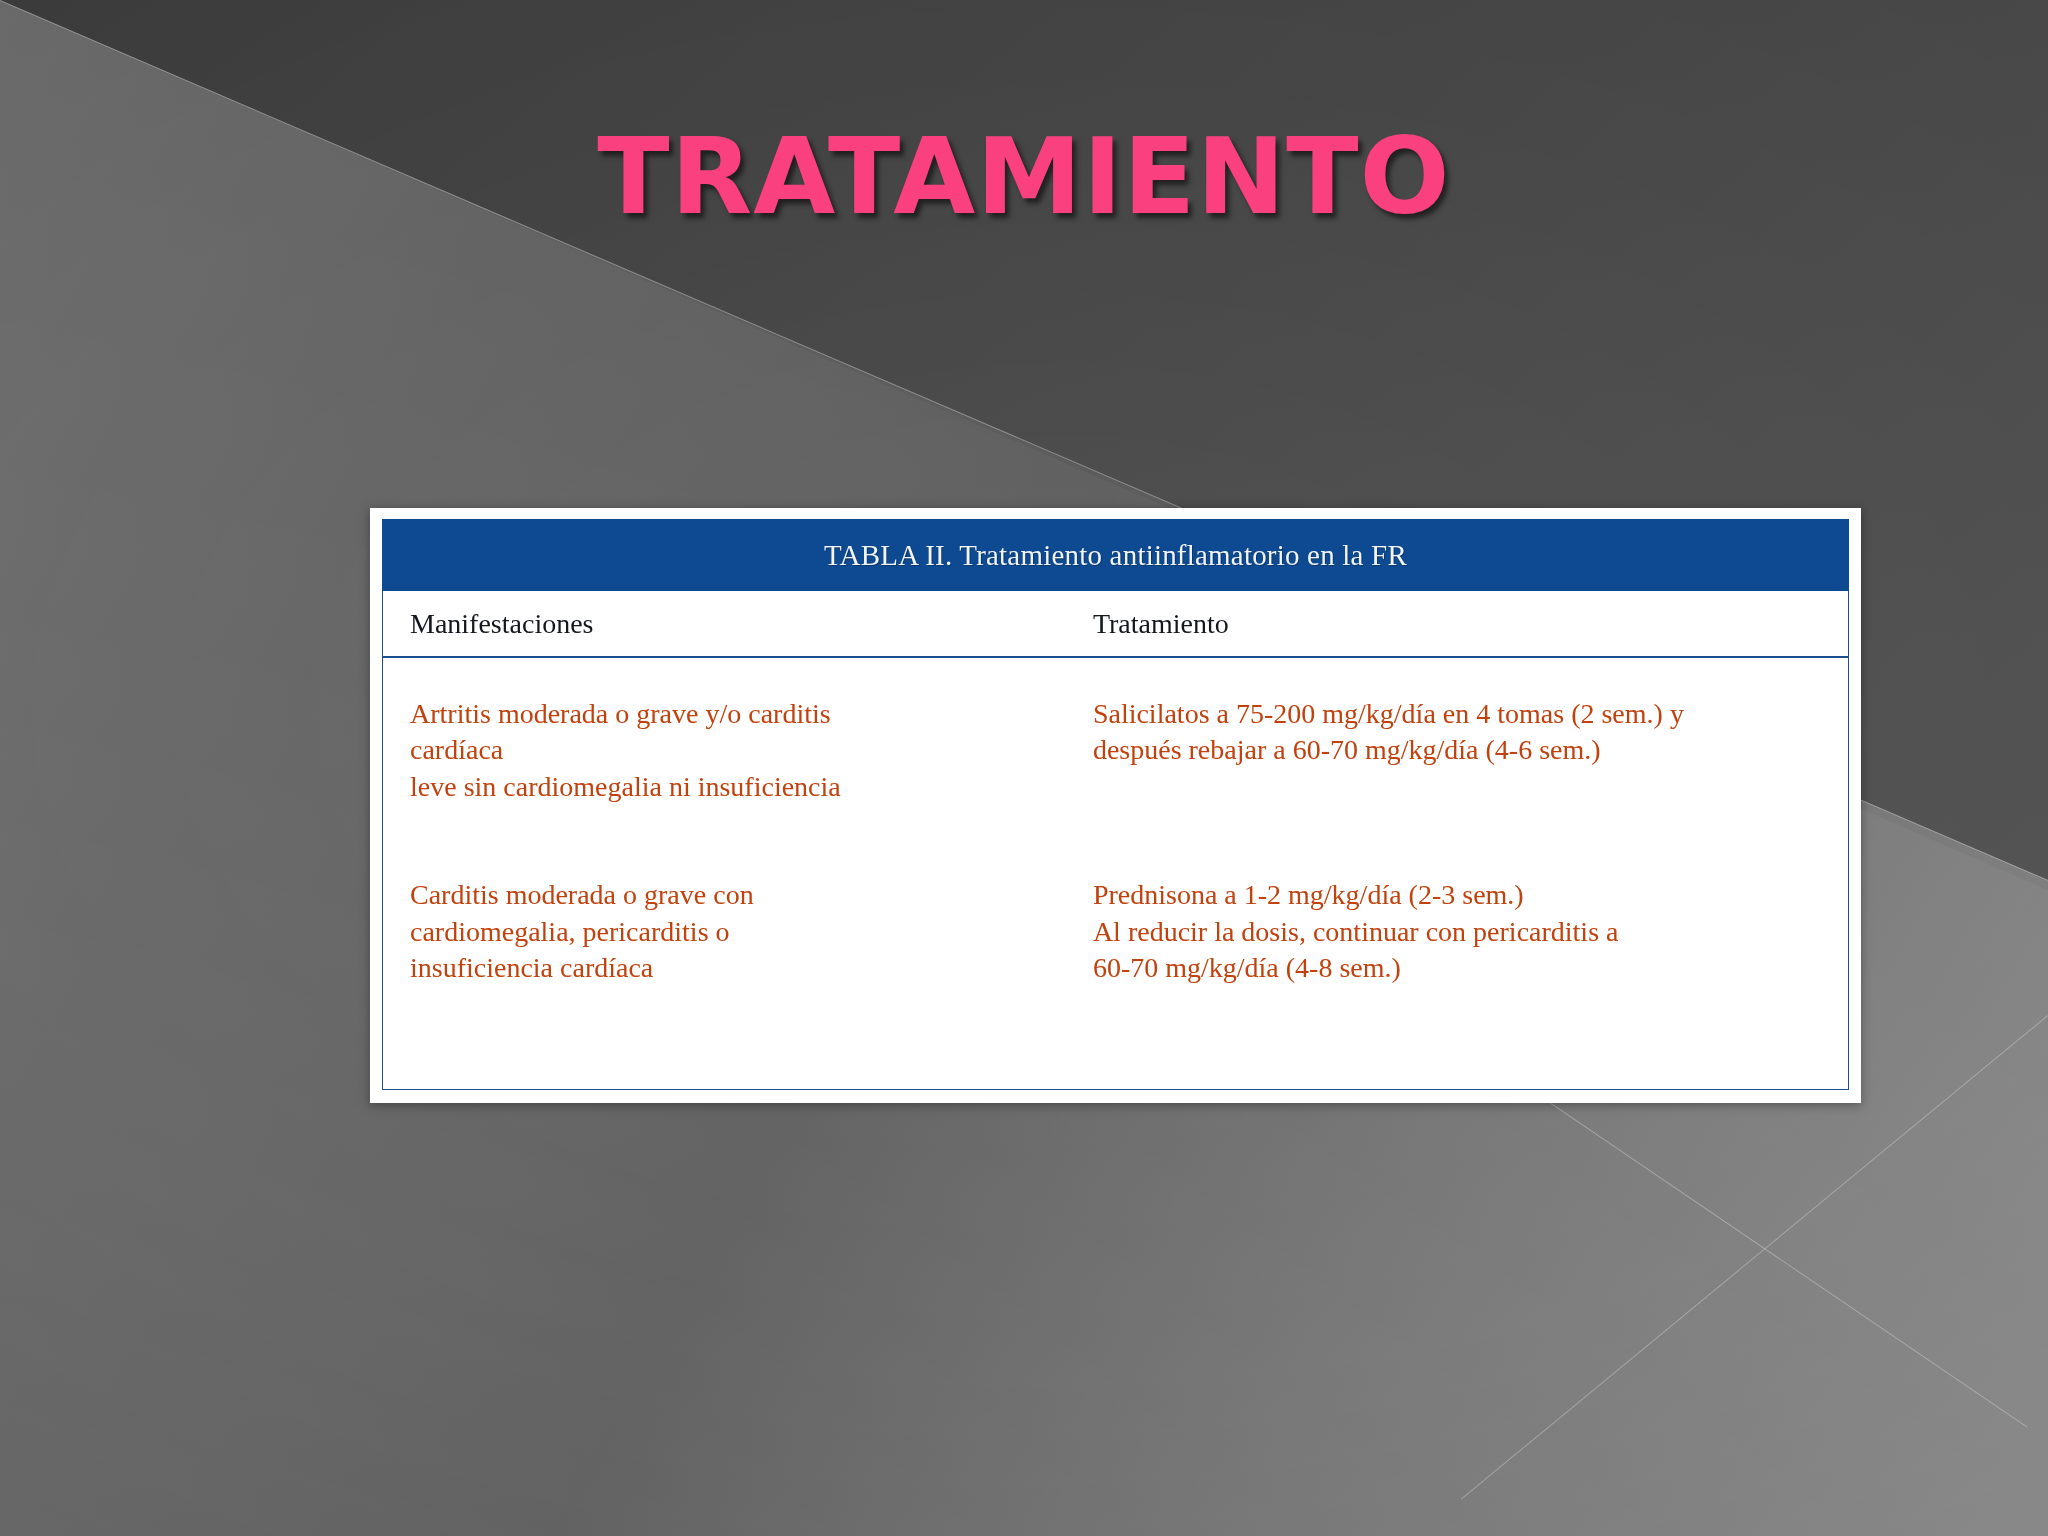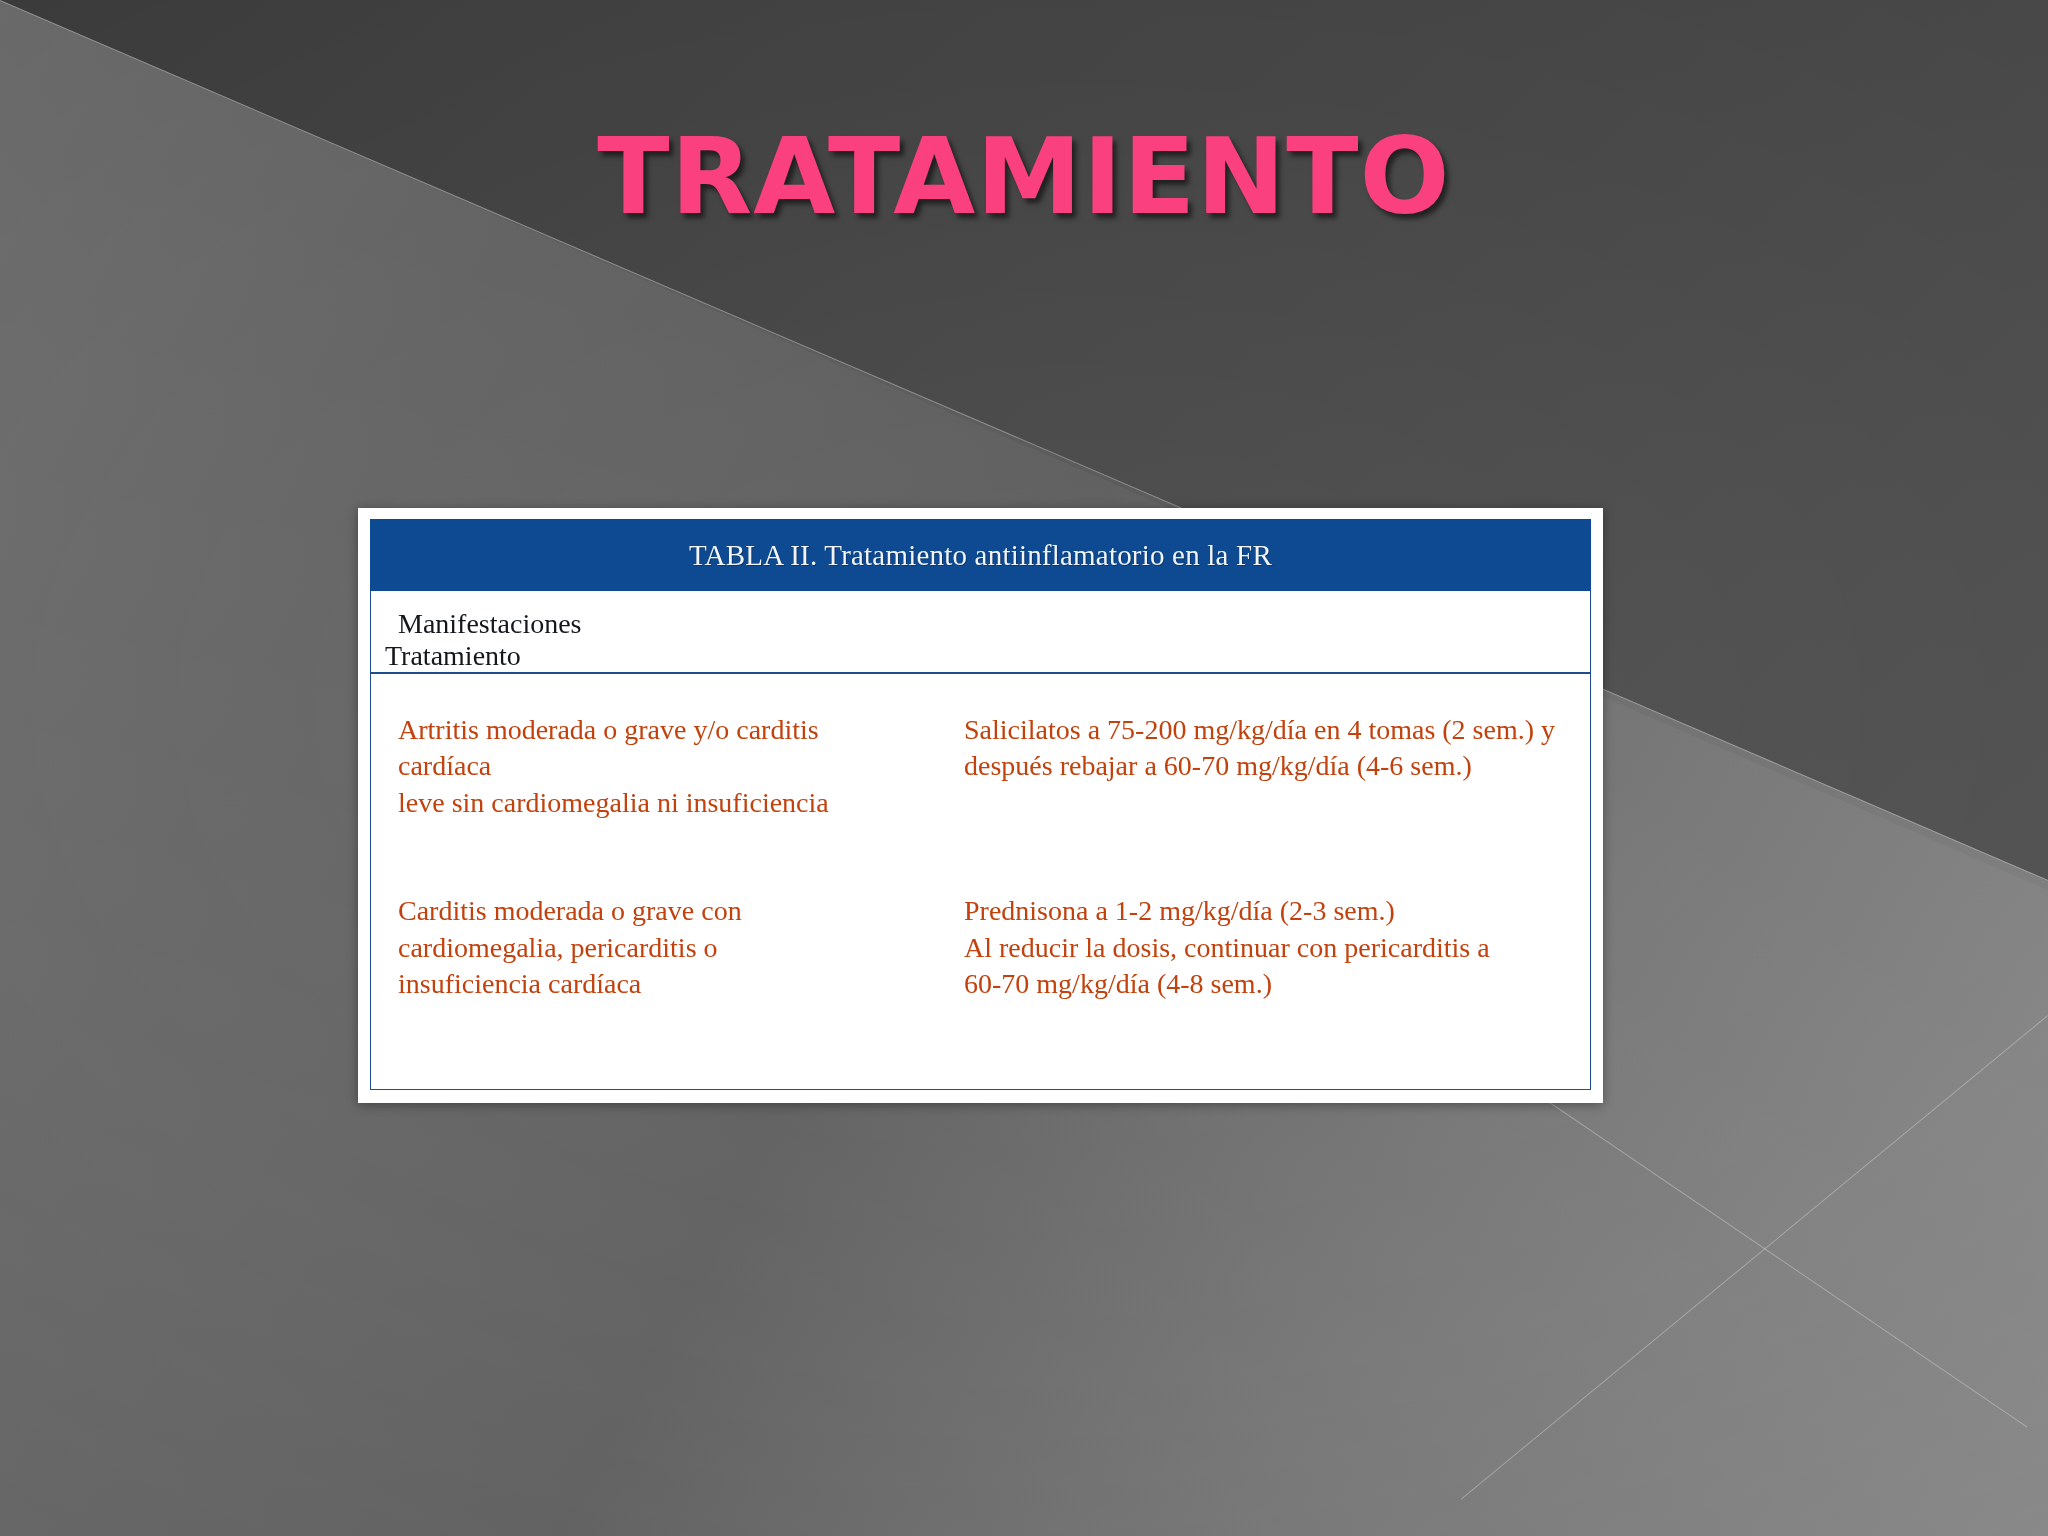"TABLA II. Tratamiento antiinflamatorio" .table-card { left: 358px -> 370px; width: 1245px -> 1491px }
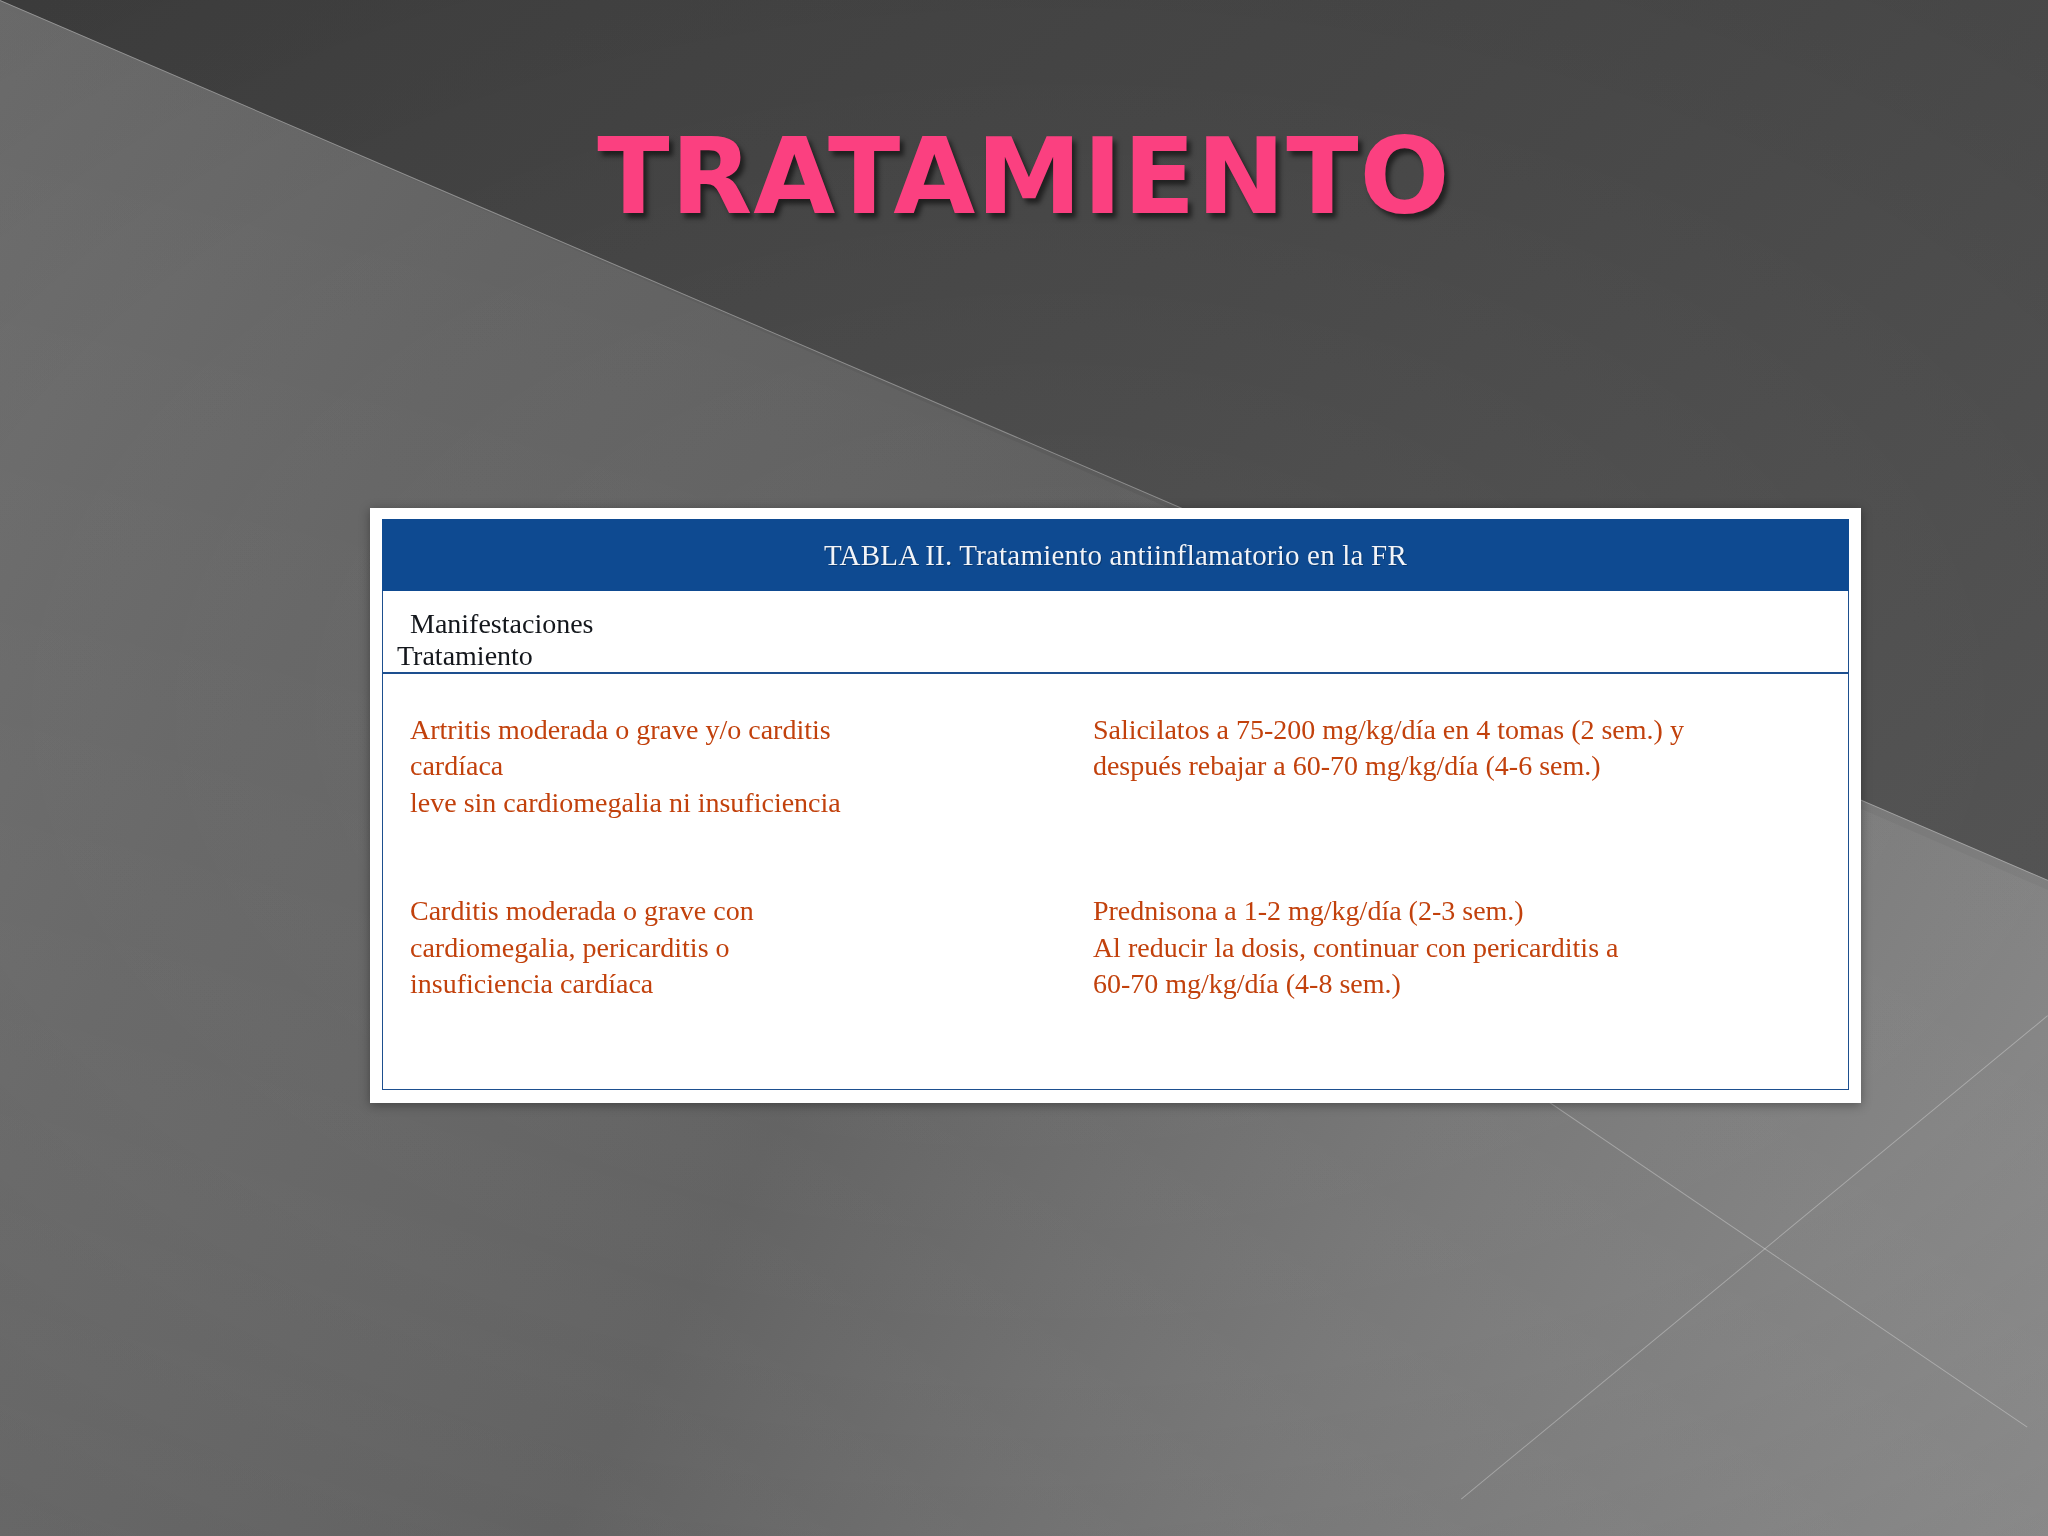"Manifestaciones" .colhead-row { flex-direction: column -> none; padding: 17px 0 0 0 -> 17px 0 16px 0 }
